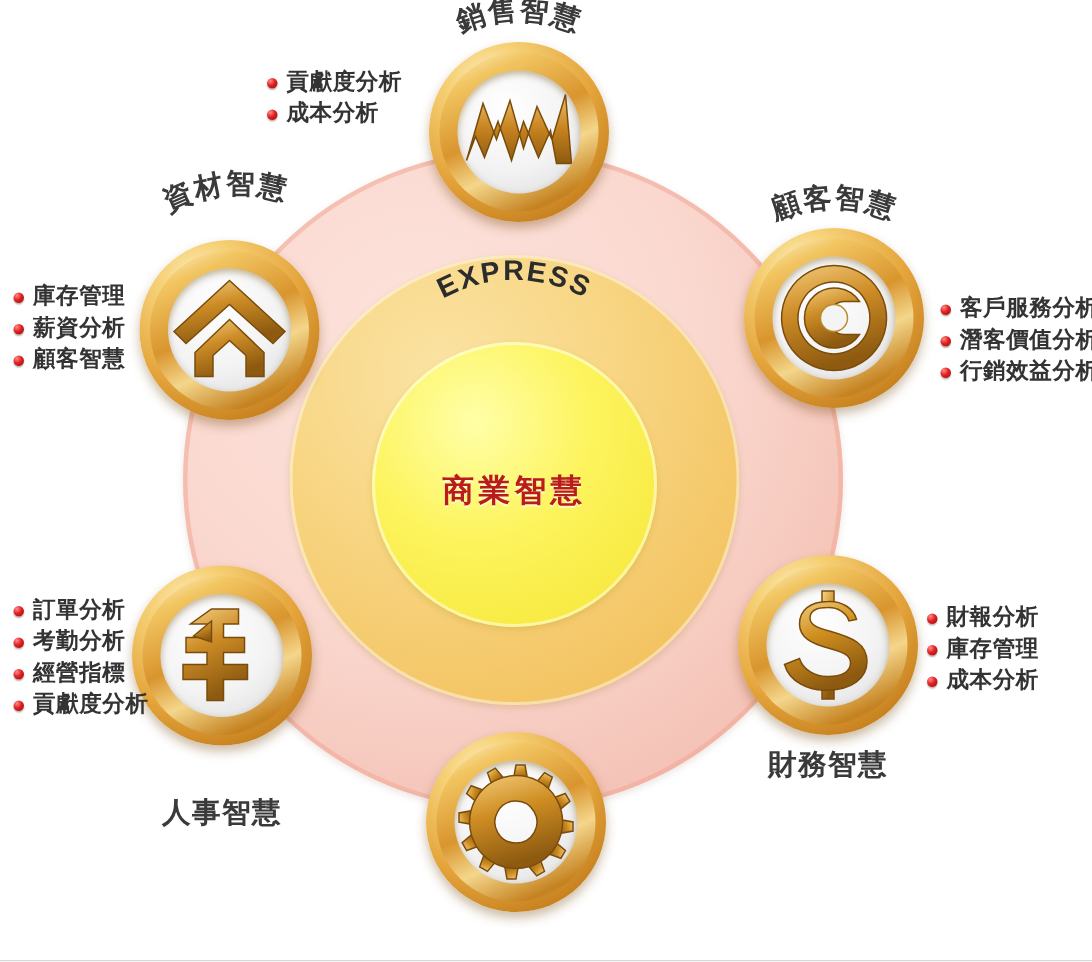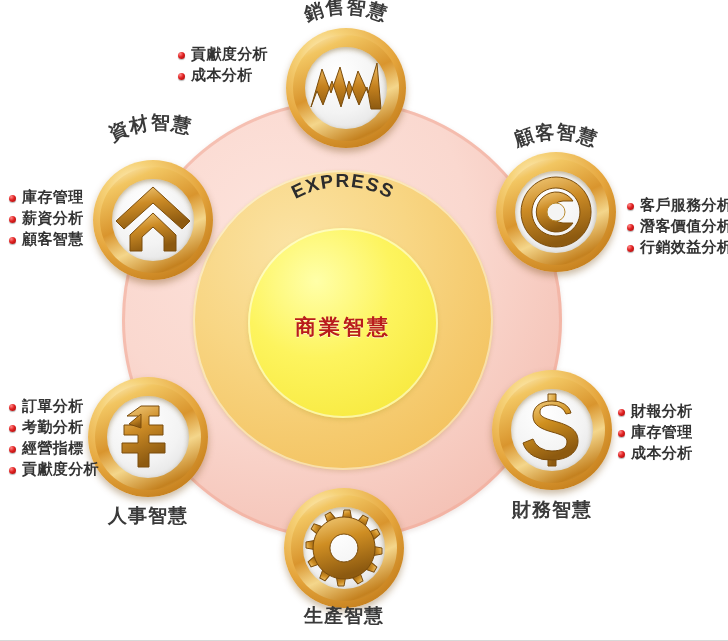"人事智慧" div.coin-title { top: 490px -> 516px }
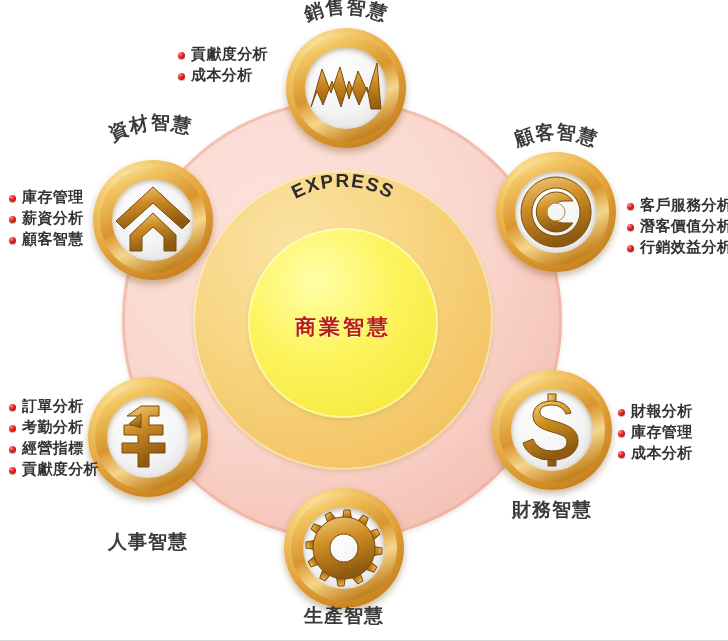"生產智慧" div.coin-title { html: <div> <svg> <text>生產智慧</text> </svg> </div> -> none }
